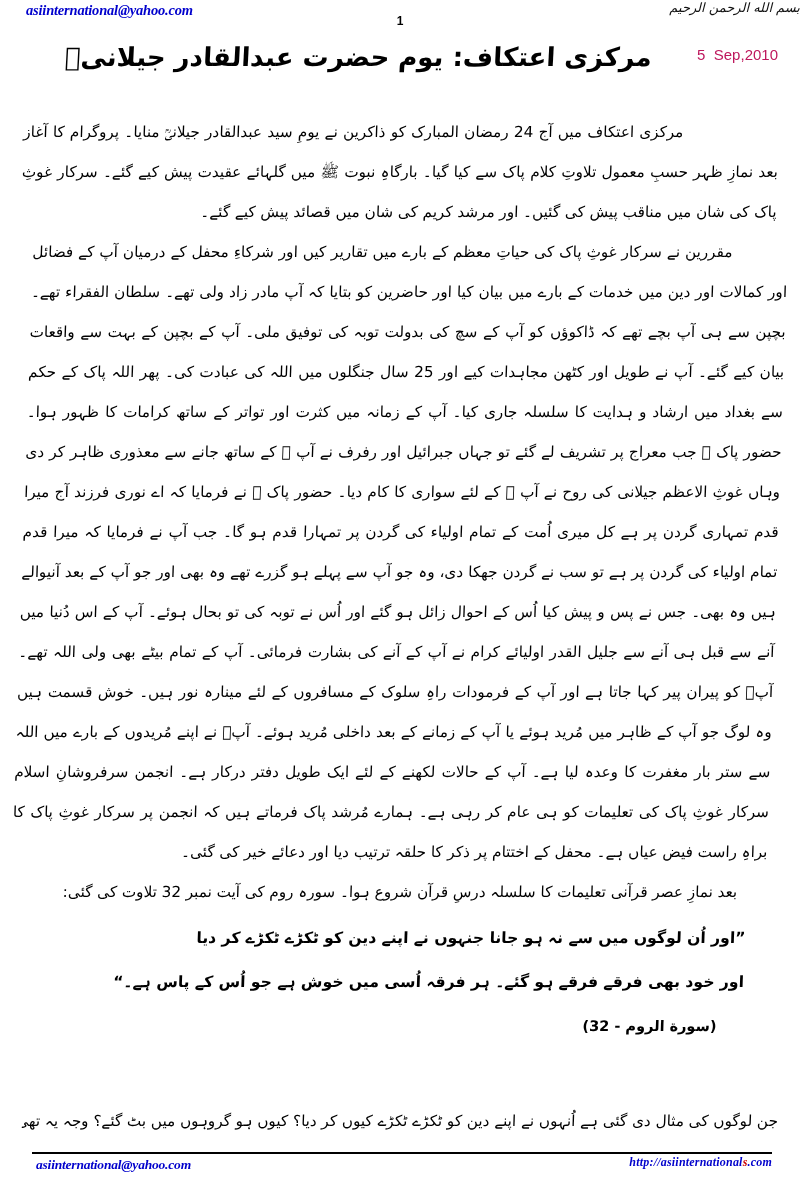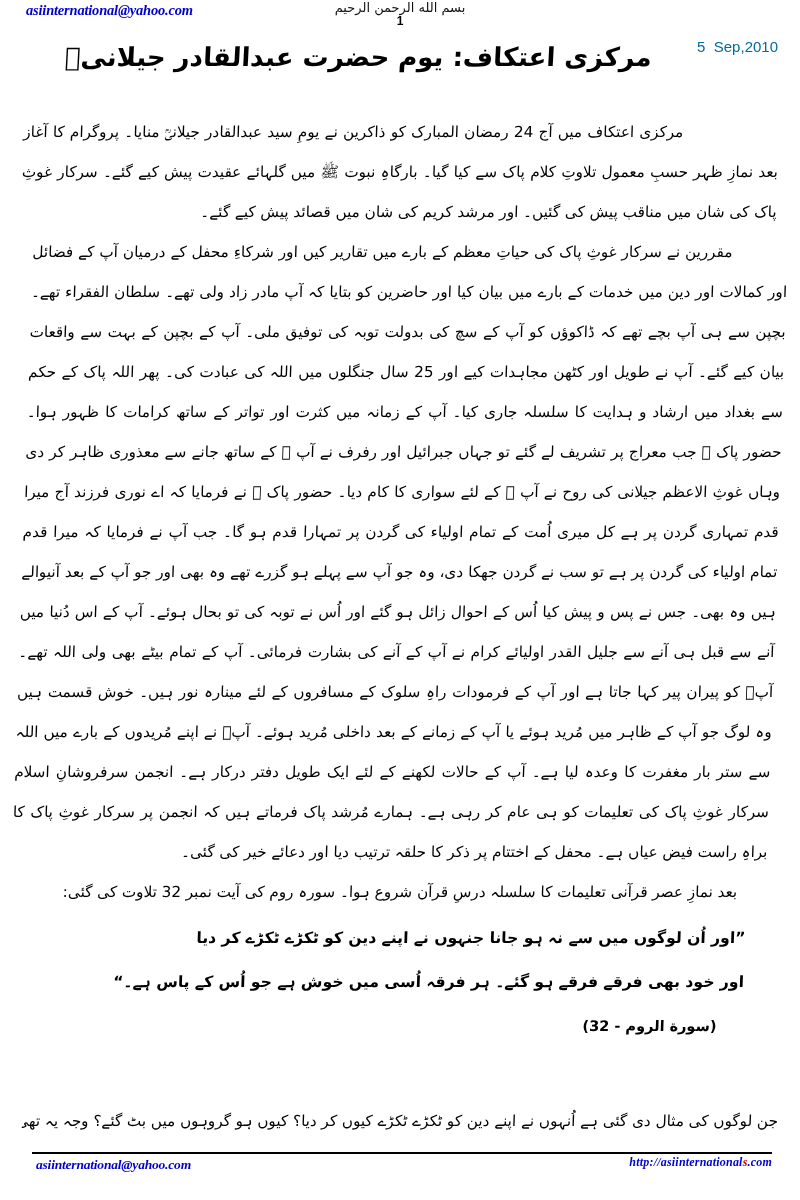"بسم الله الرحمن الرحيم" .bismillah { font-style: none -> italic; text-align: center -> right }
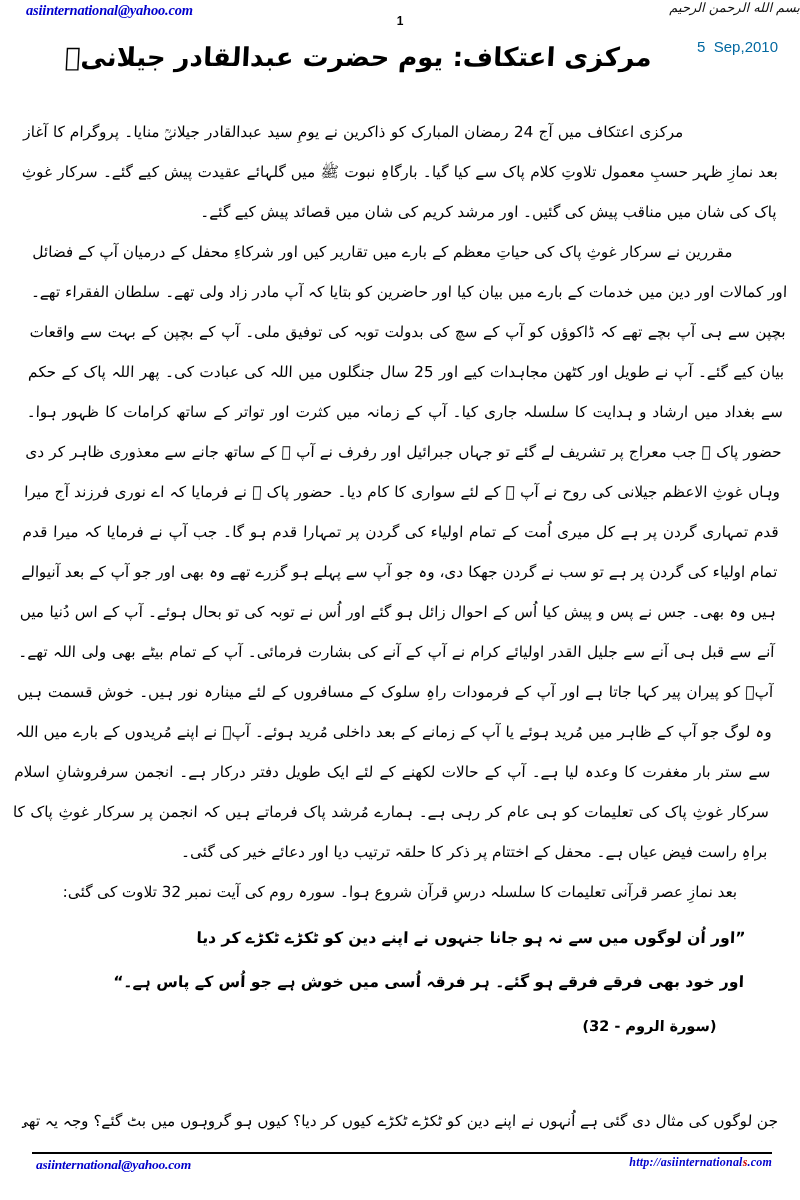"5 Sep,2010" .doc-date { color: #0369a1 -> #be185d; top: 2px -> 10px }
